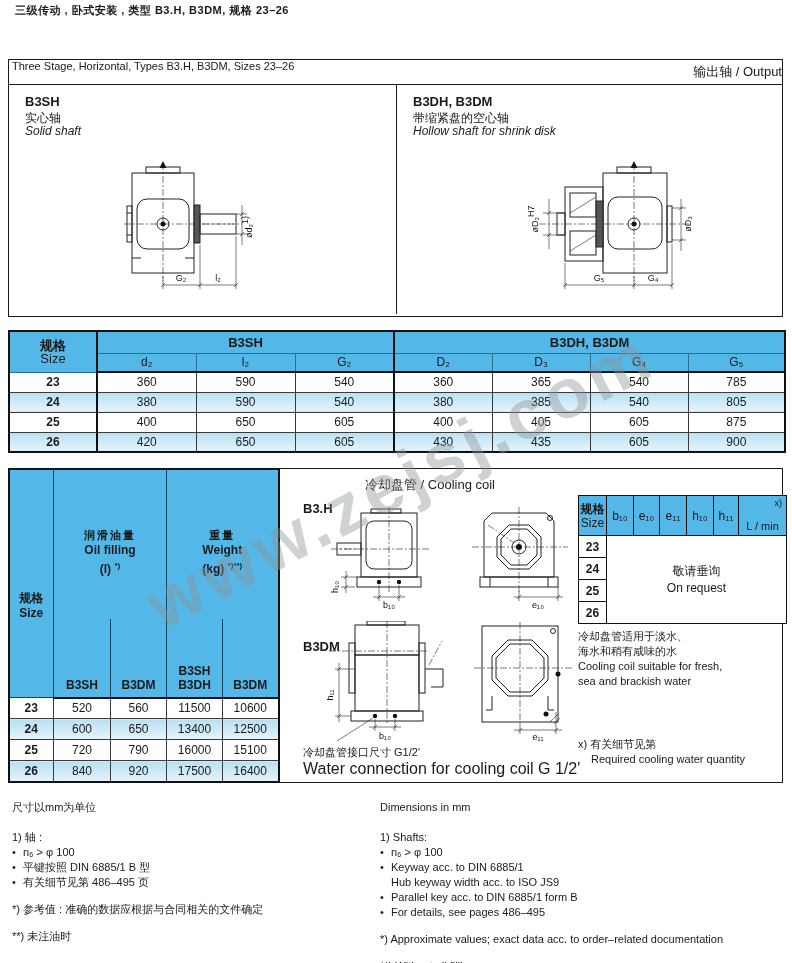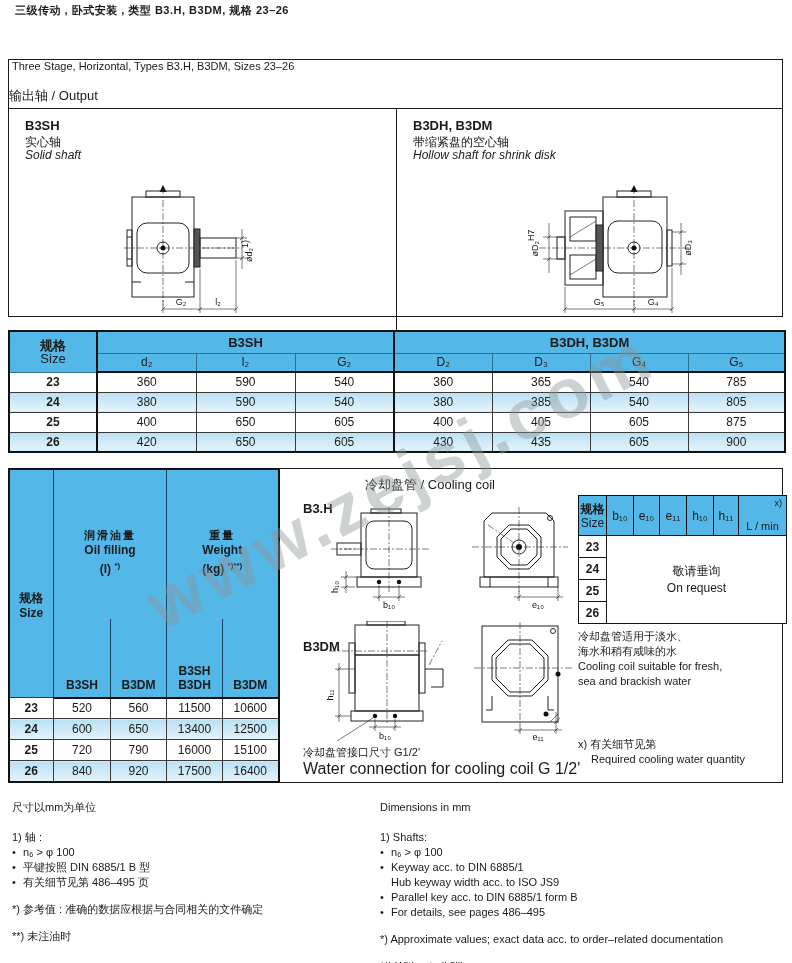"输出轴 / Output" .output-header { margin-top: 24px -> none; text-align: left -> right }
